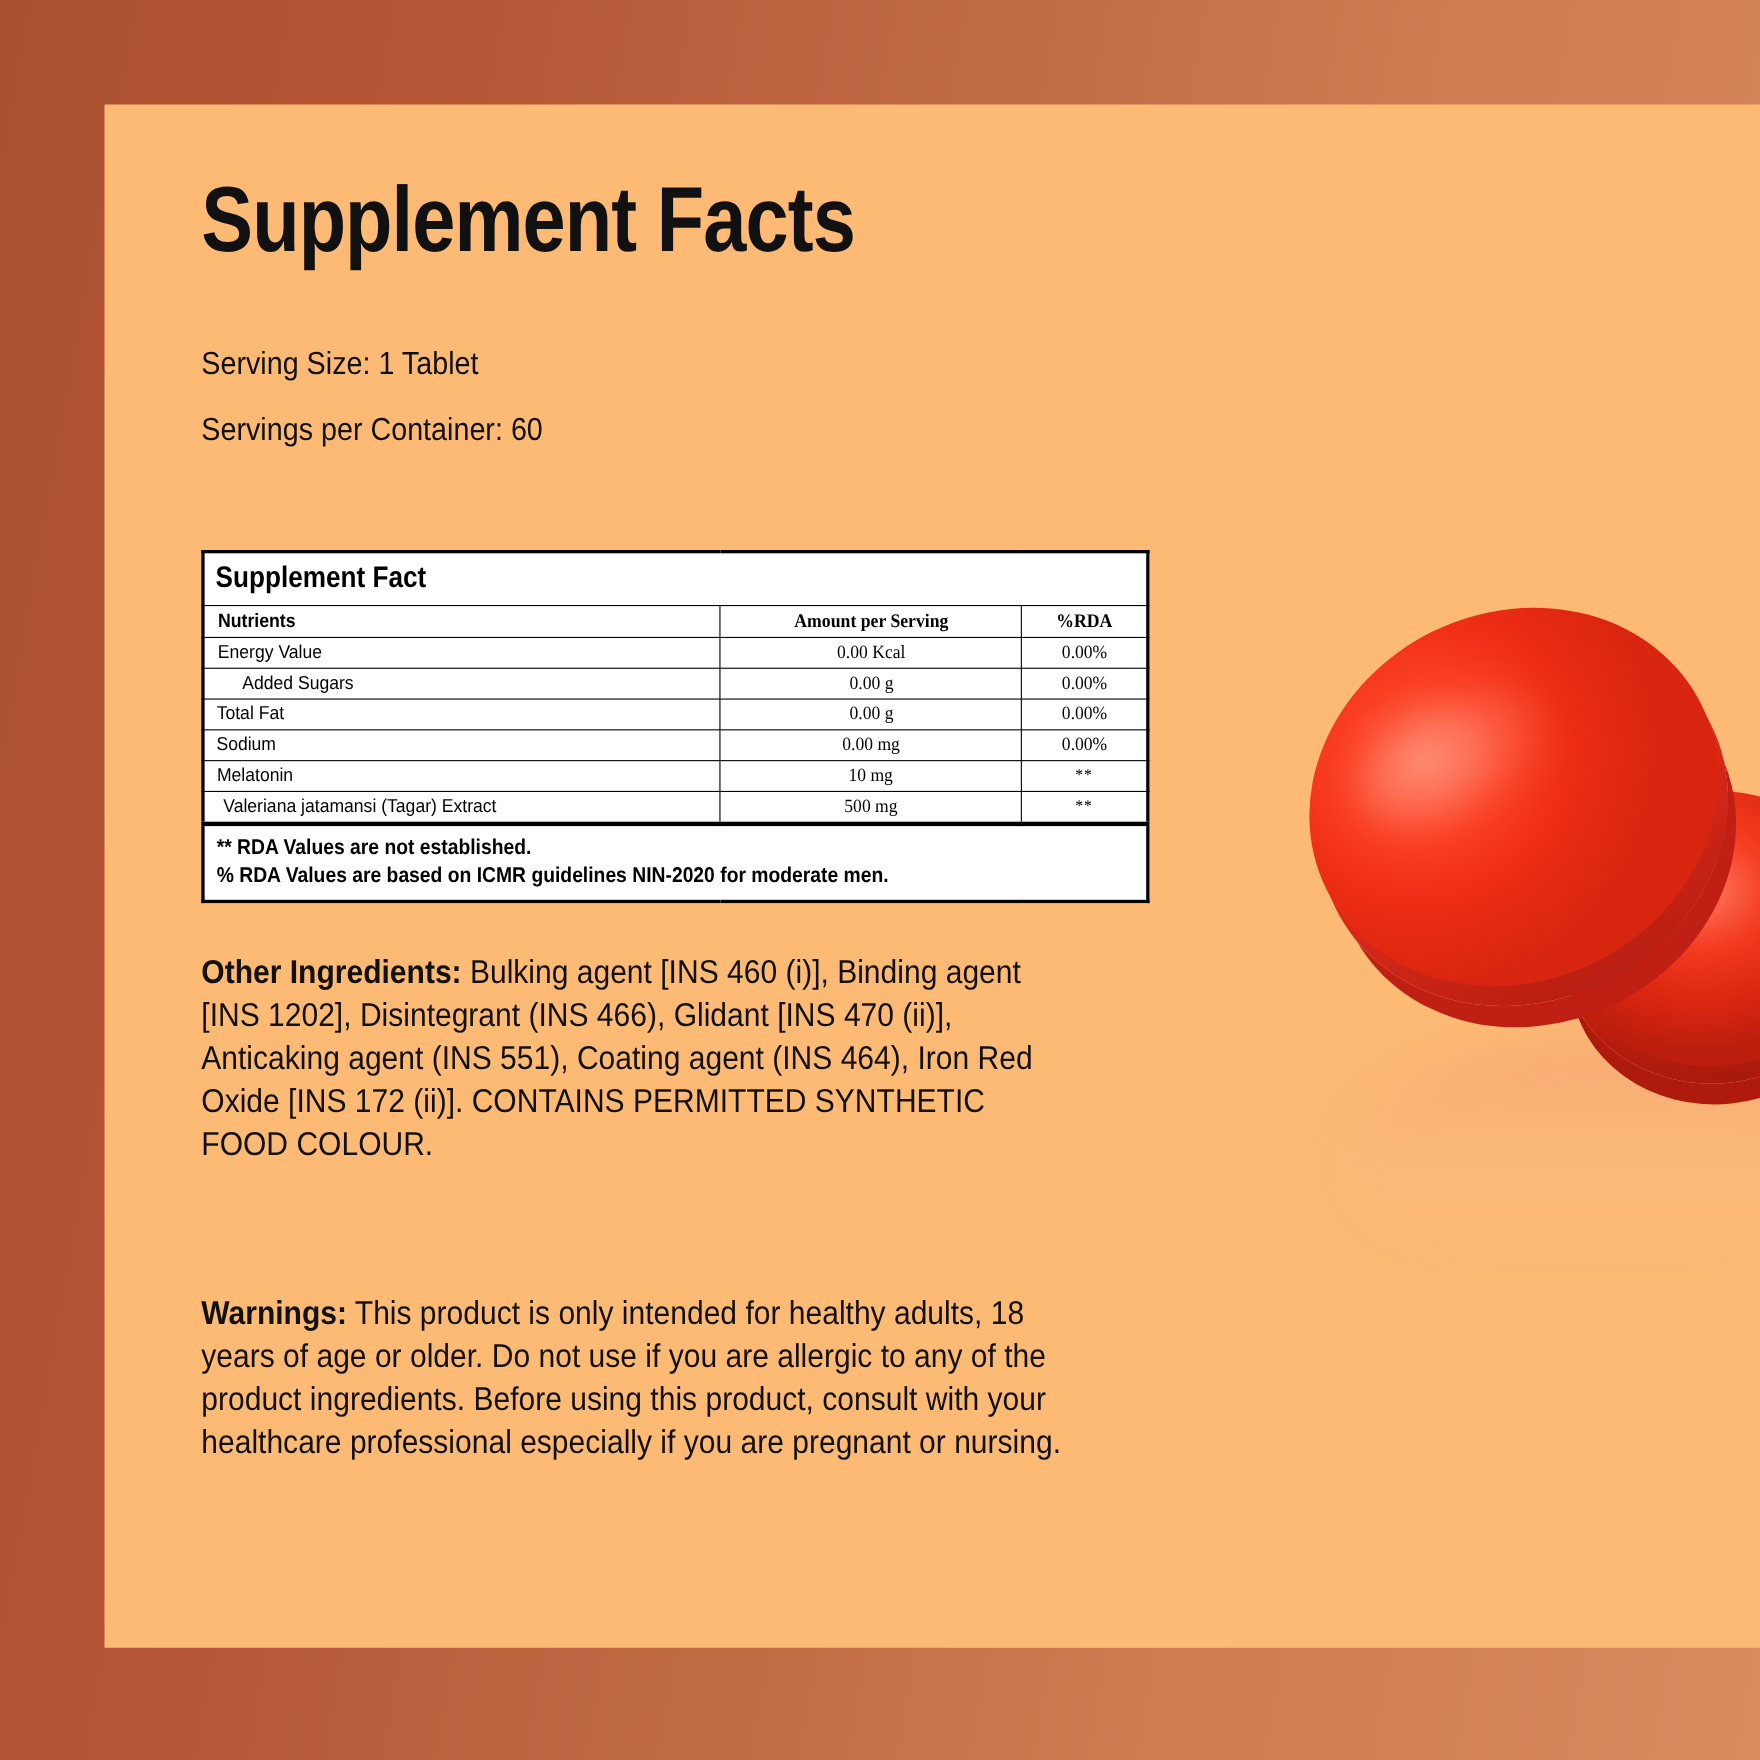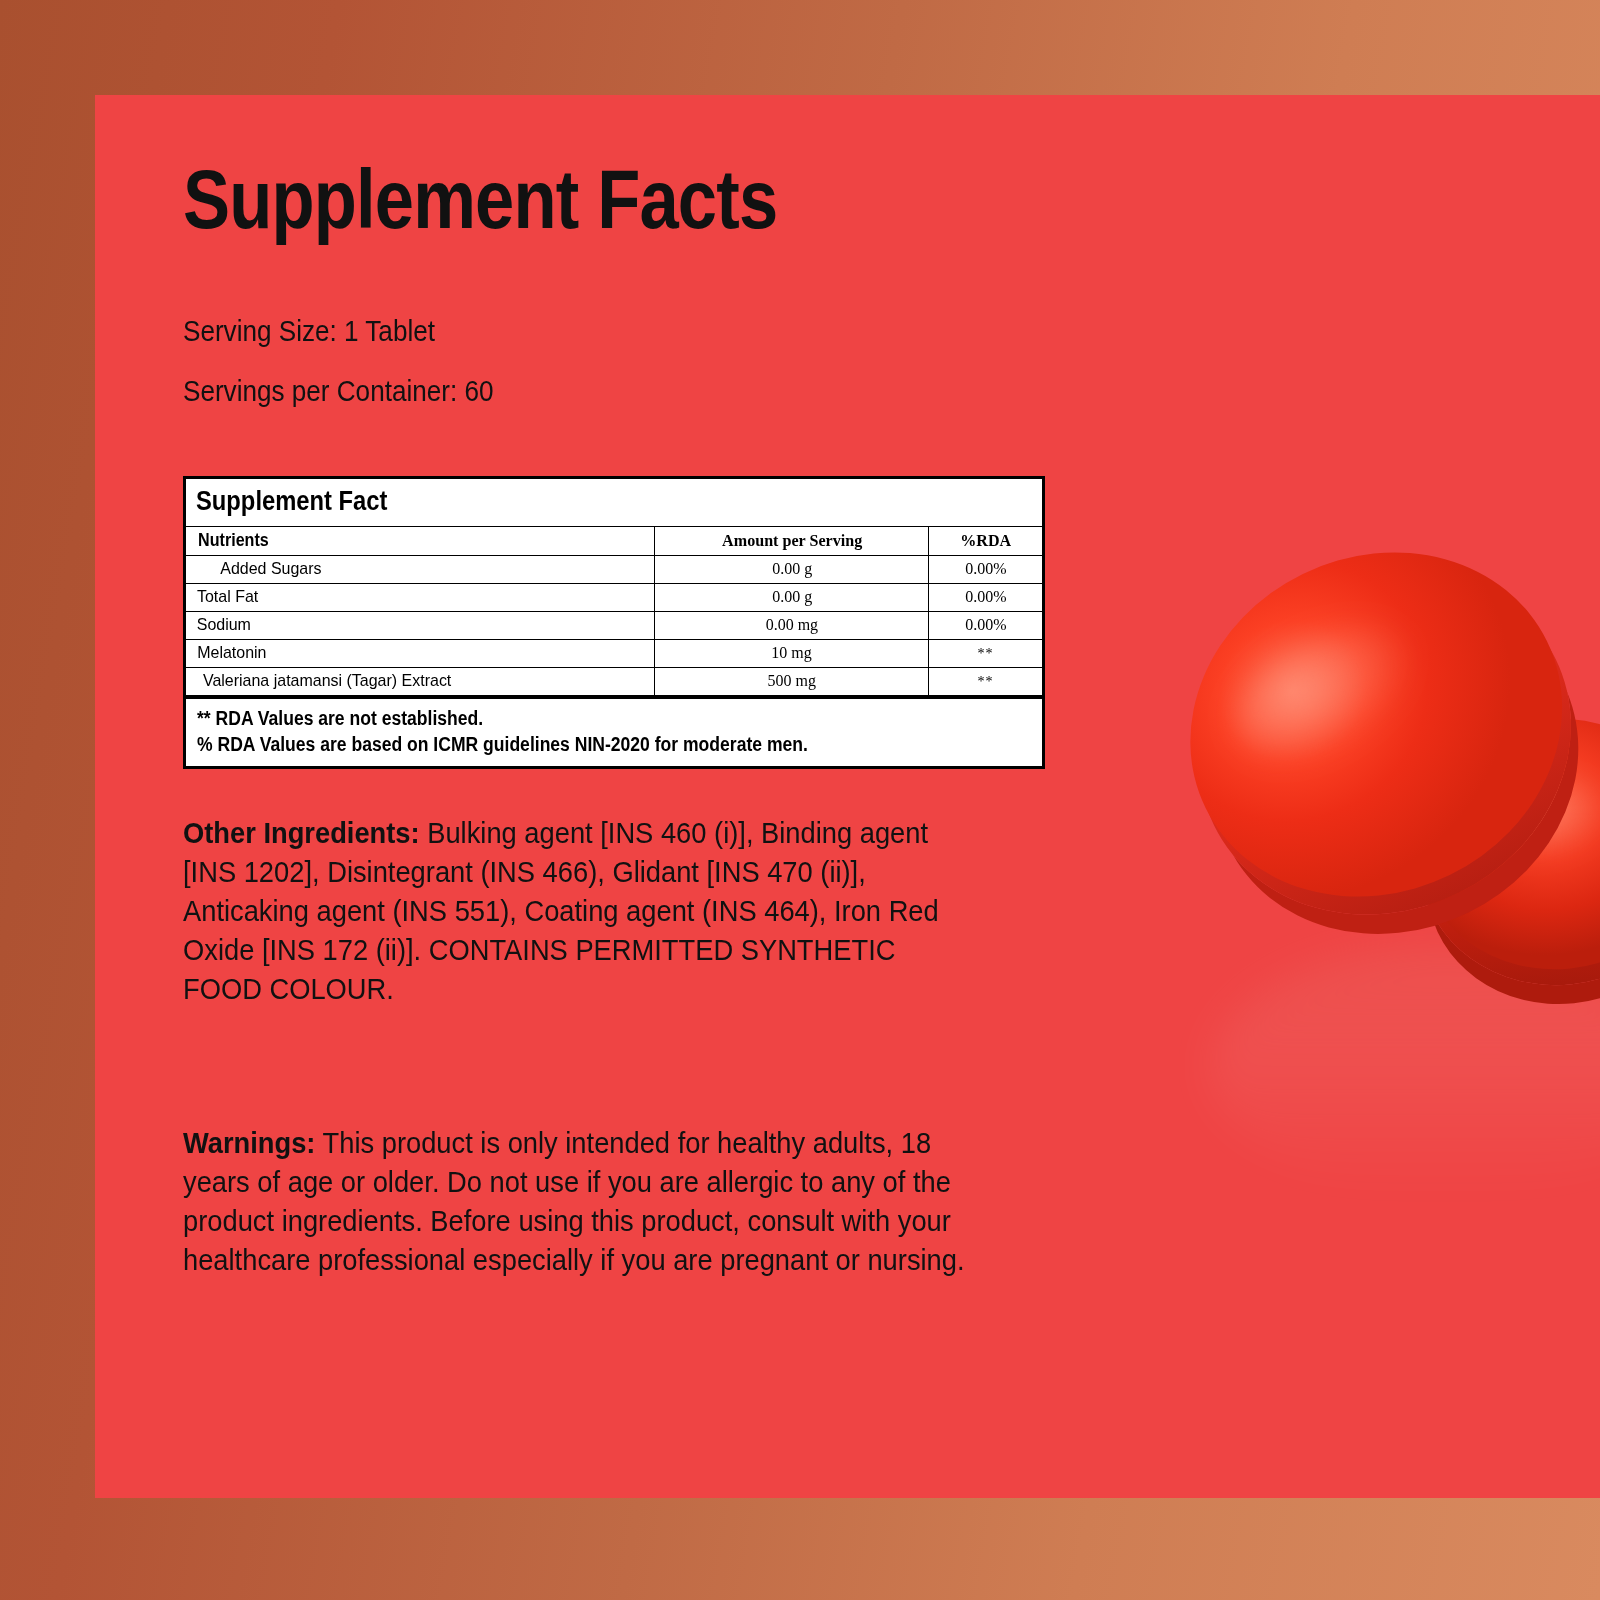"Supplement Facts" #card { background: #ef4444 -> #fdba74 }
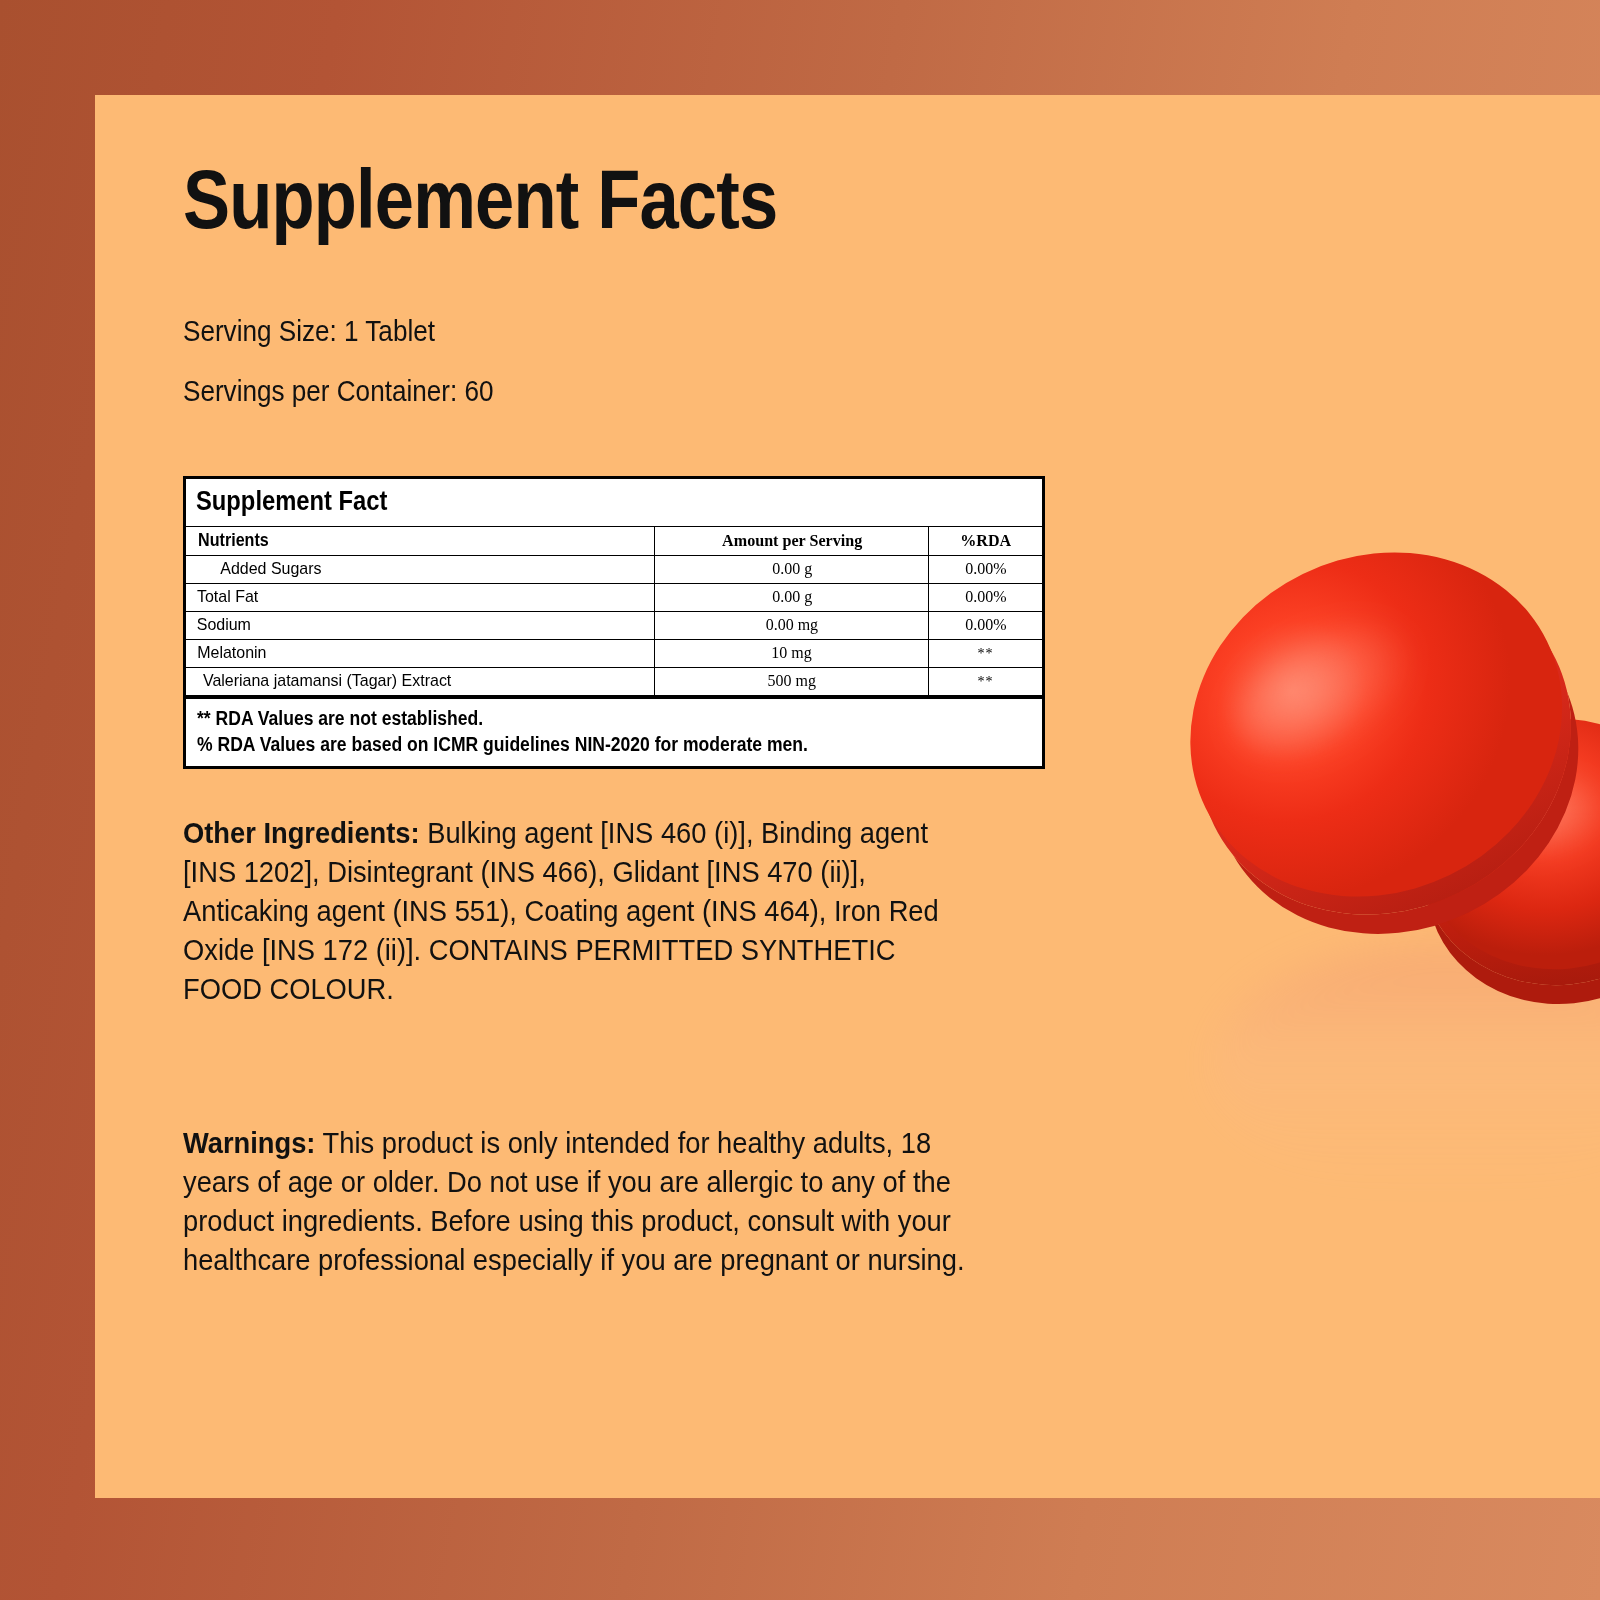"Supplement Fact" #facts-table { margin-top: 68px -> 92px }
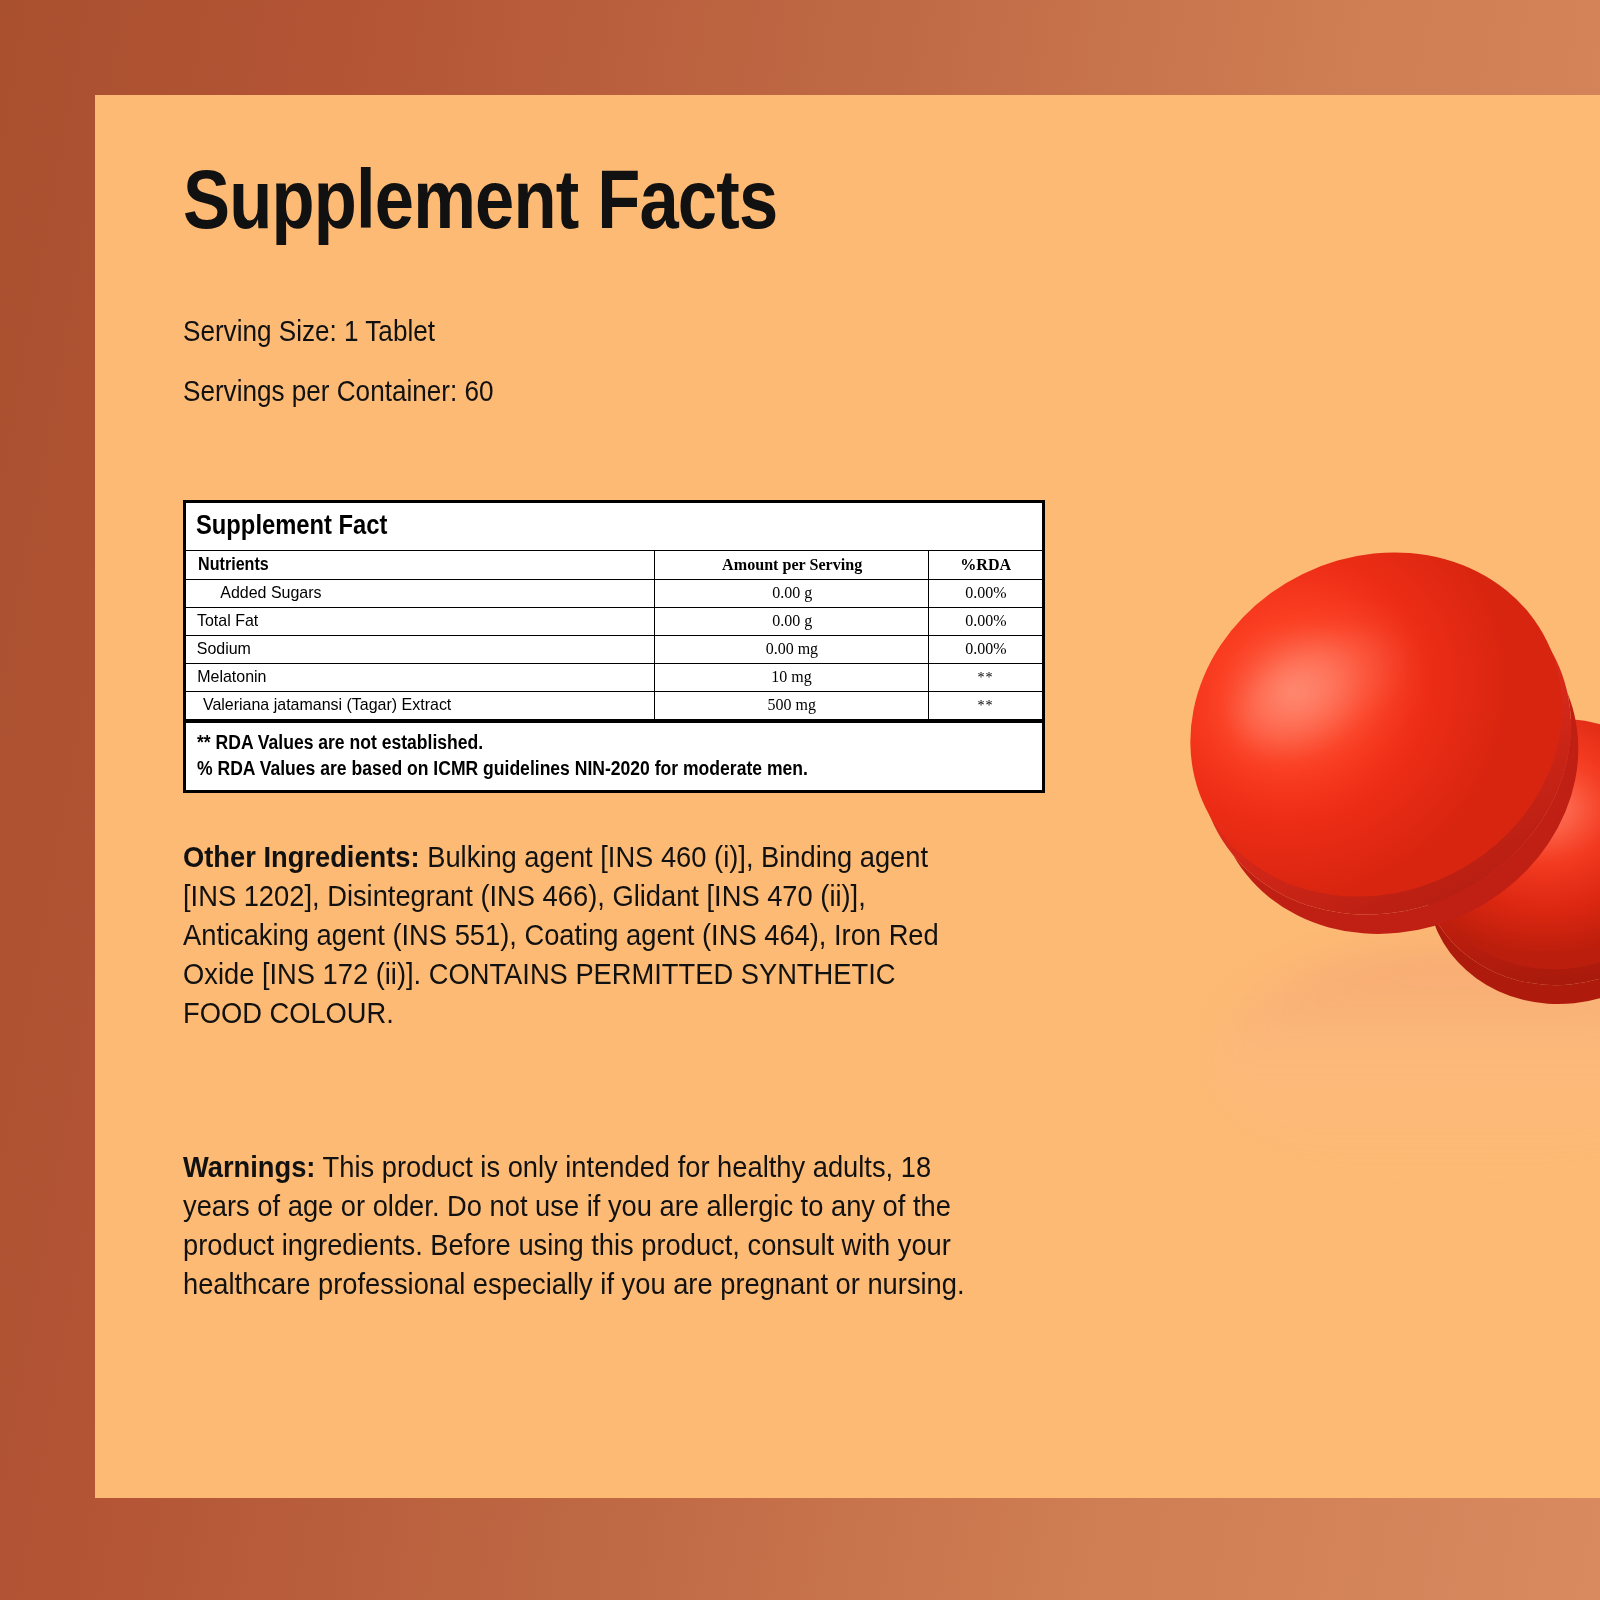"Energy Value" tr { html: none -> <tr> <td><span>Energy Value</span></td> <td><span>0.00 Kcal</span></td> <td><span>0.00%</span></td> </tr> }
